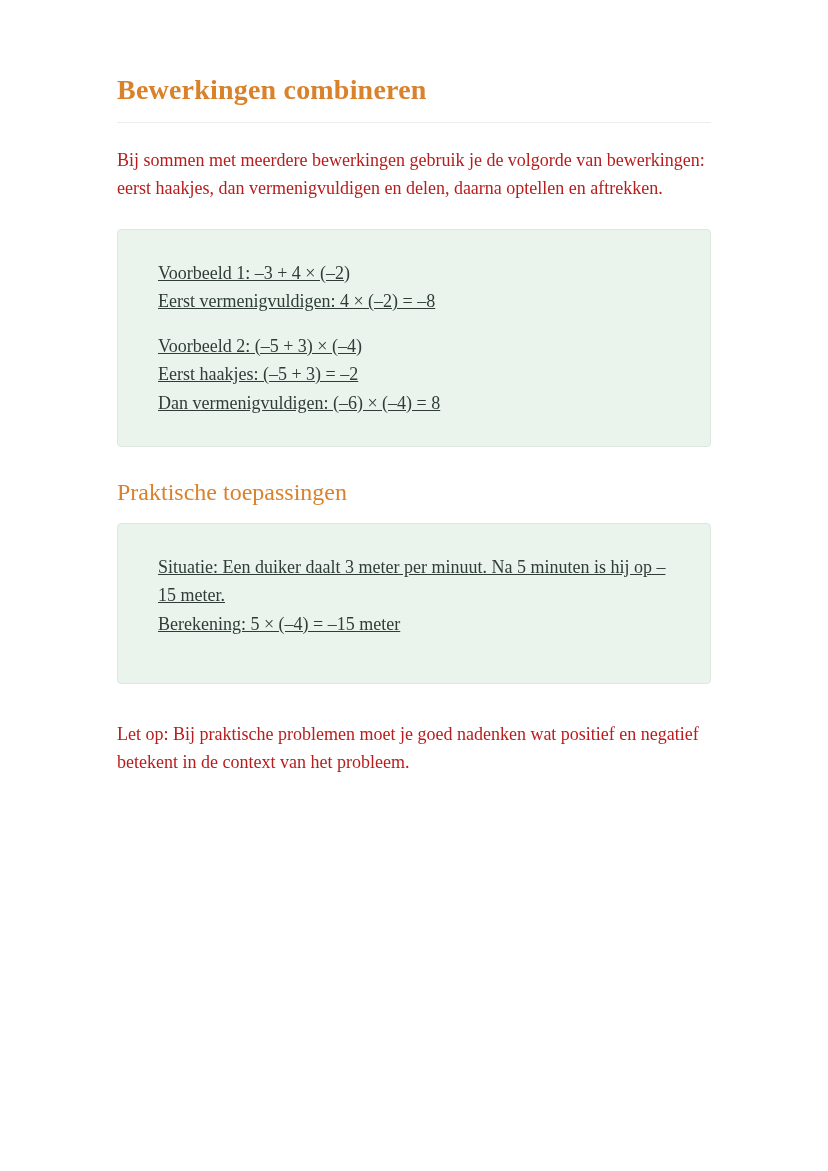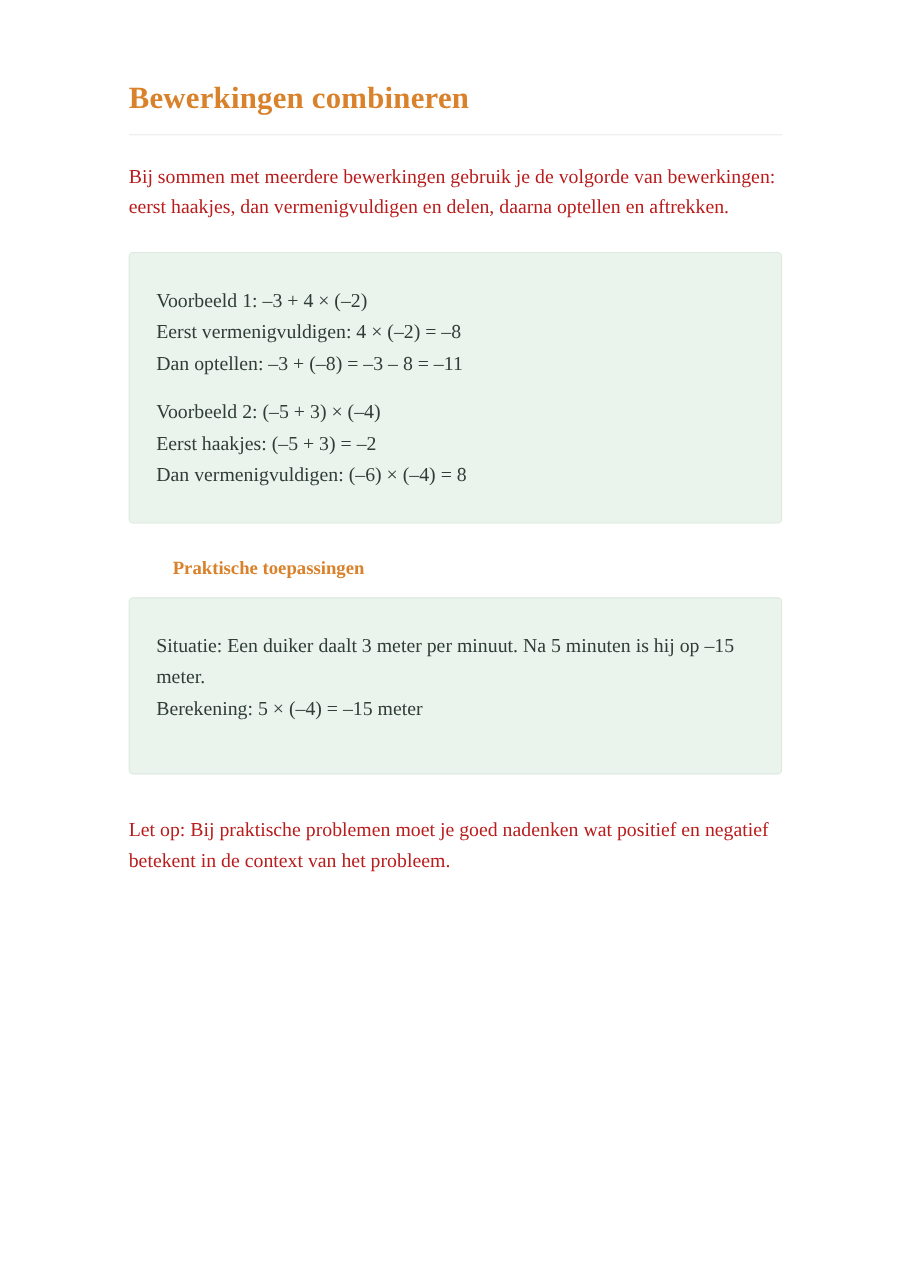"Voorbeeld 1: –3 + 4" .callout-box { padding: 29px 24px -> 29px 40px; text-decoration: none -> underline }
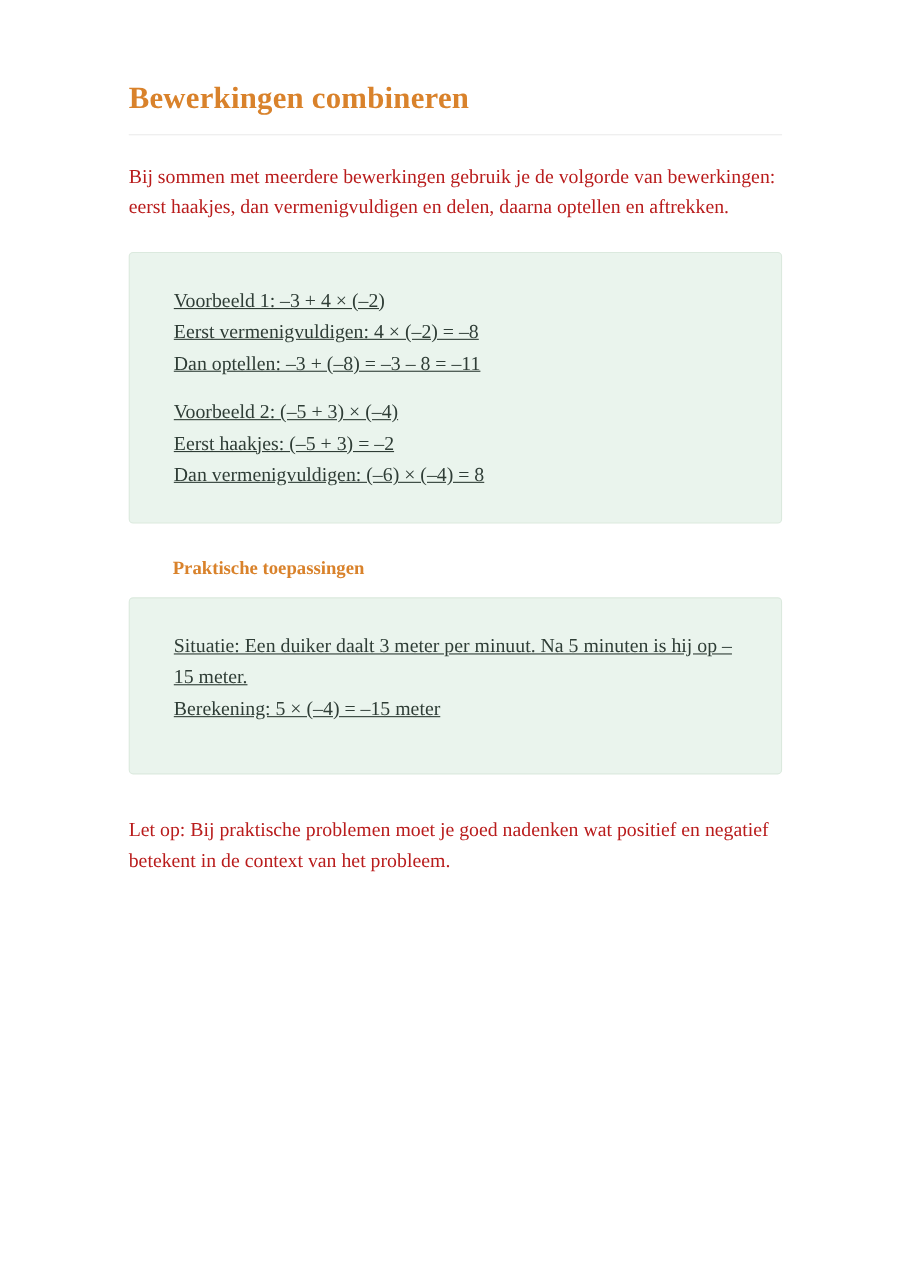"Dan optellen: –3 + (–8)" div.line { html: <div>Dan optellen: –3 + (–8) = –3 – 8 = –11</div> -> none }
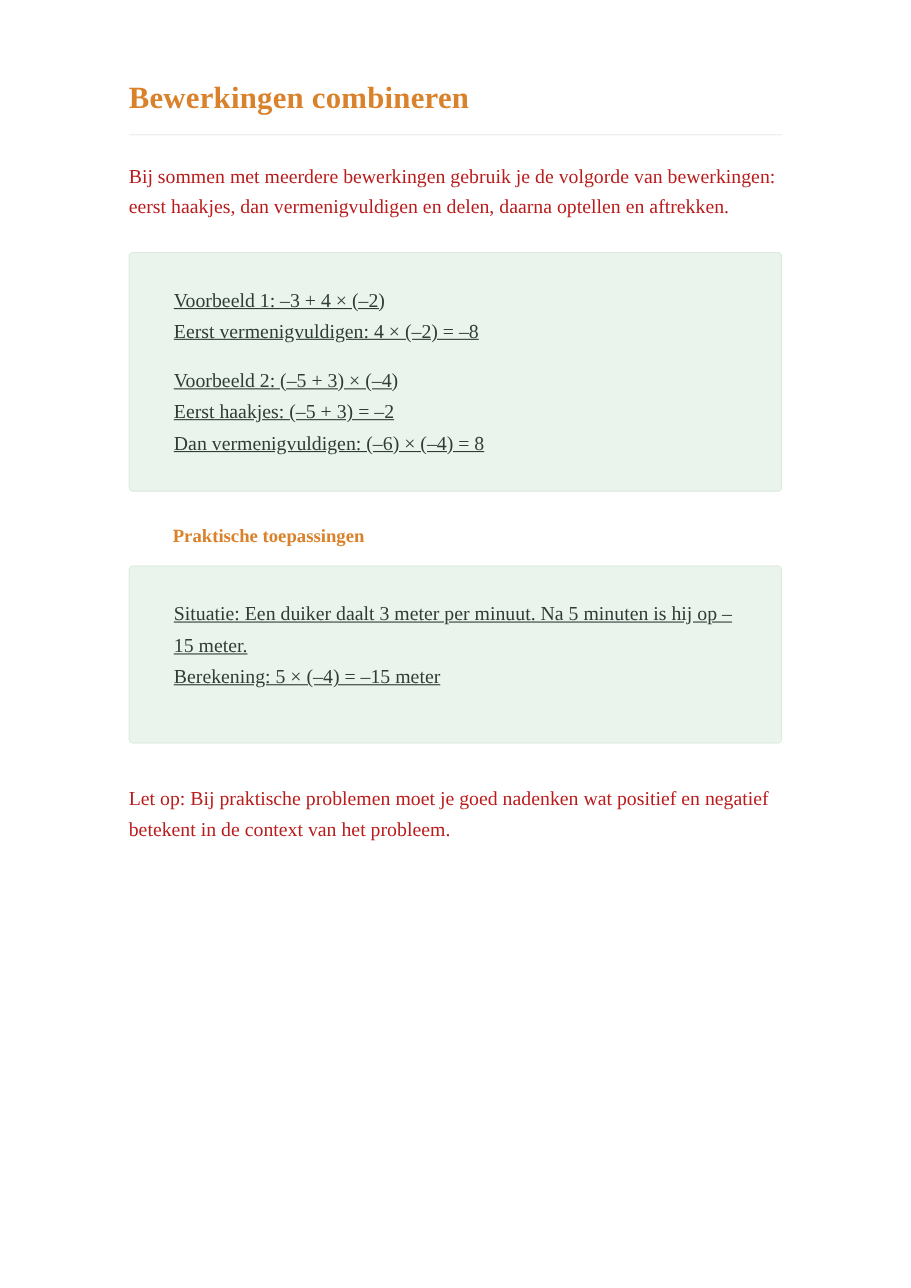"Praktische toepassingen" h2.section-heading { font-size: 17px -> 24px; font-weight: 700 -> 400; margin-left: 40px -> none }
